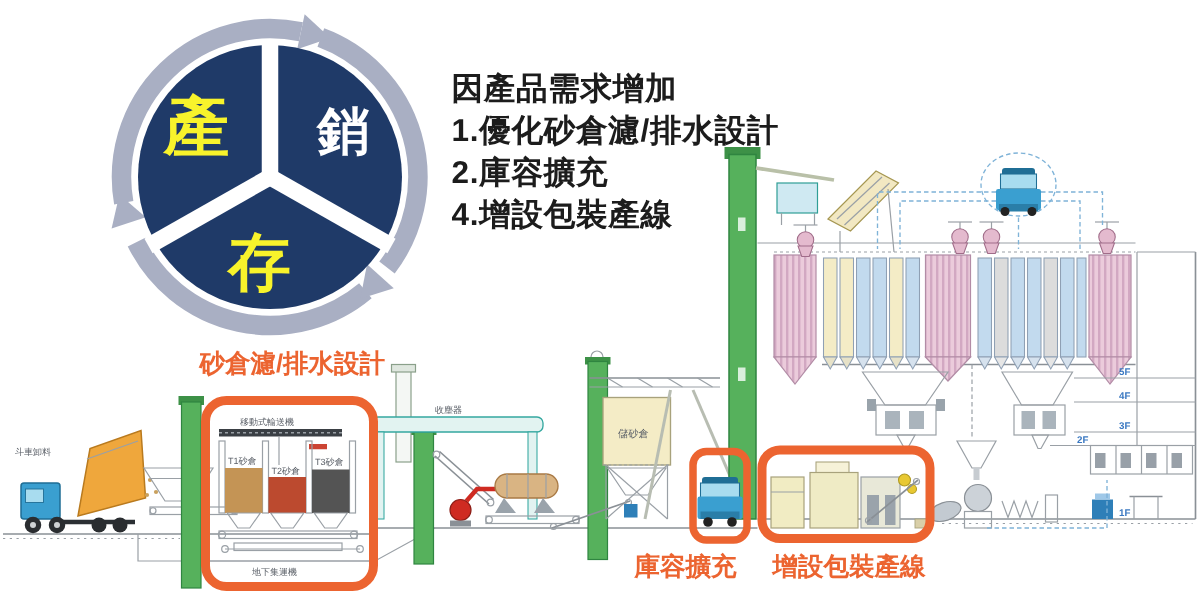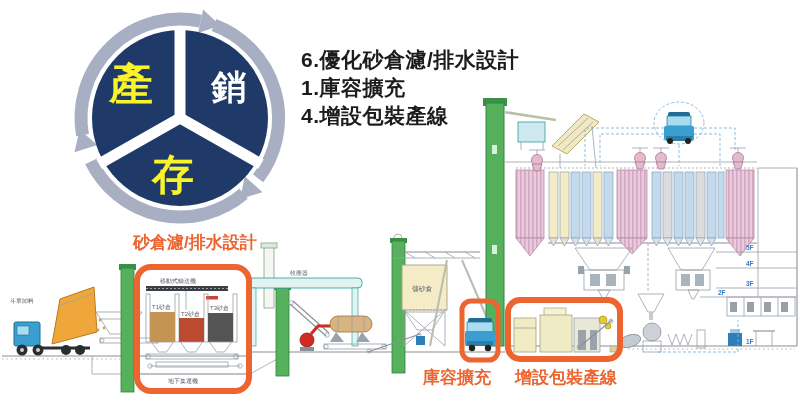"因產品需求增加" div { html: none -> <div>因產品需求增加</div> }
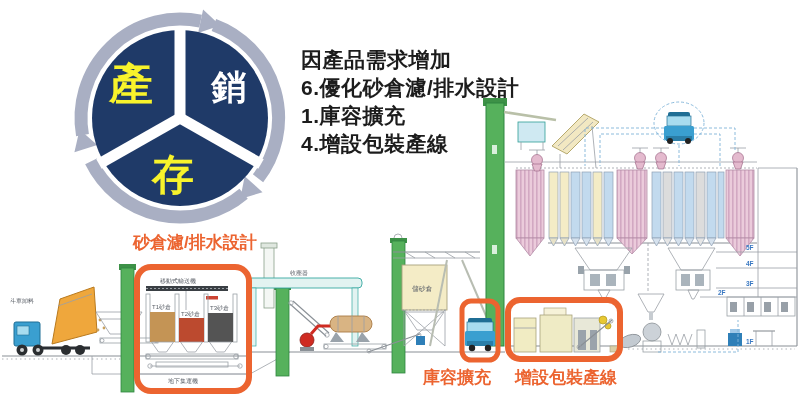"6.優化砂倉濾/排水設計" div { text: 6 -> 1 }
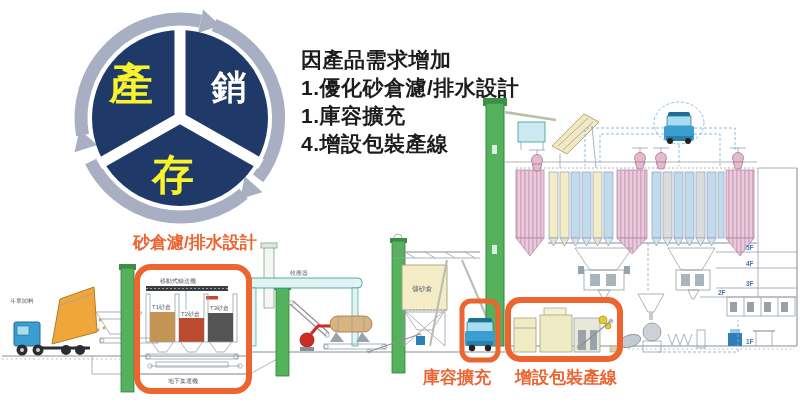"1.庫容擴充" div { text: 1 -> 2 }
